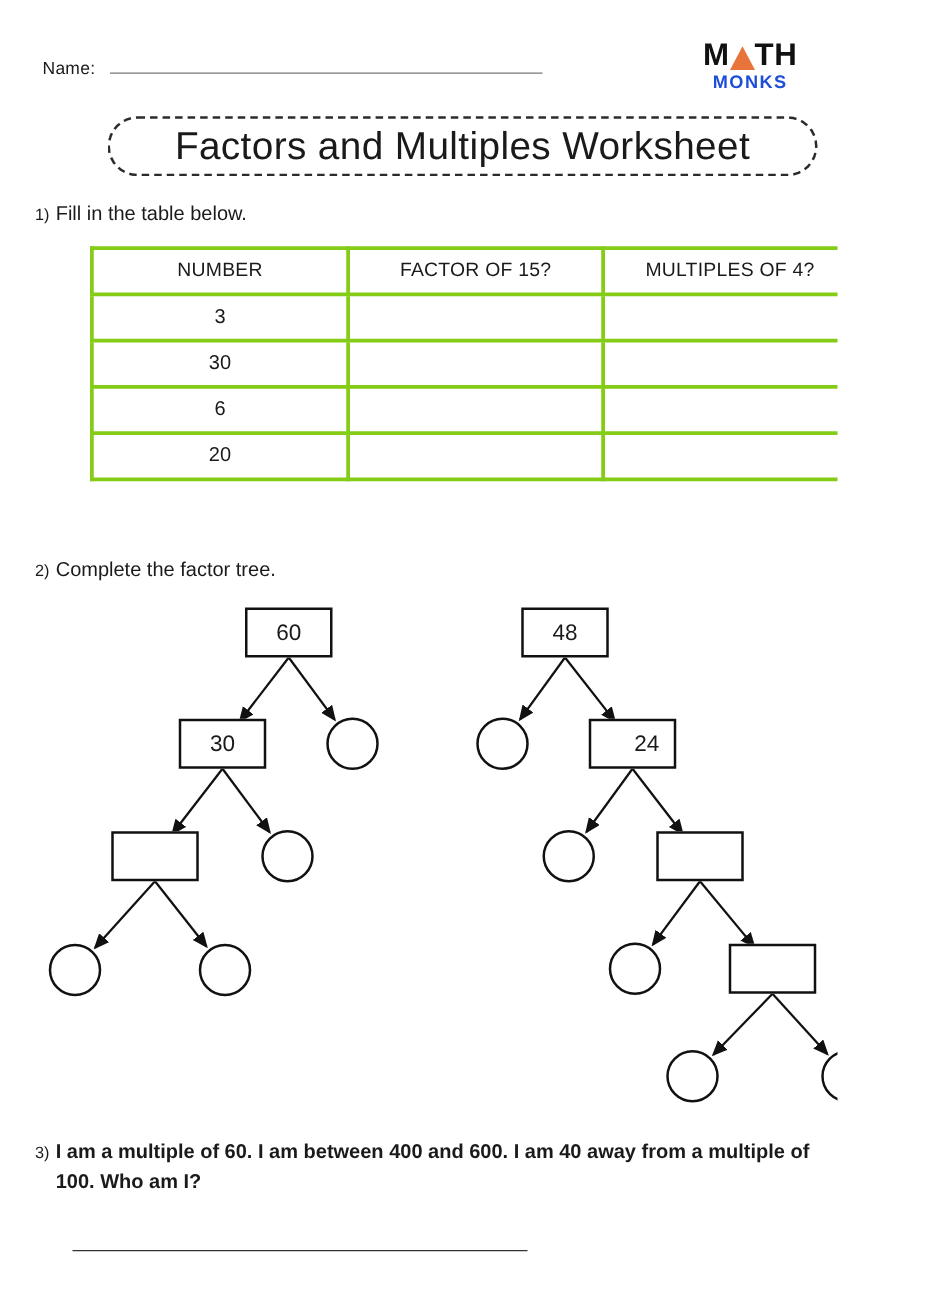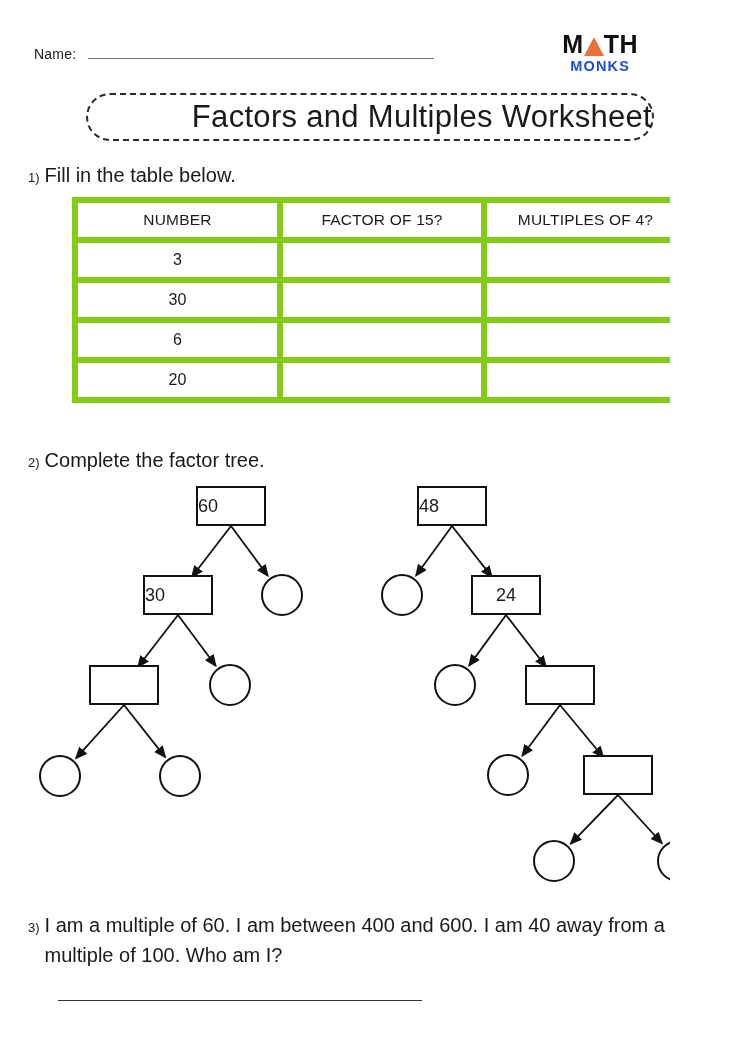"Factors and Multiples Worksheet" .title-box { justify-content: flex-end -> center }
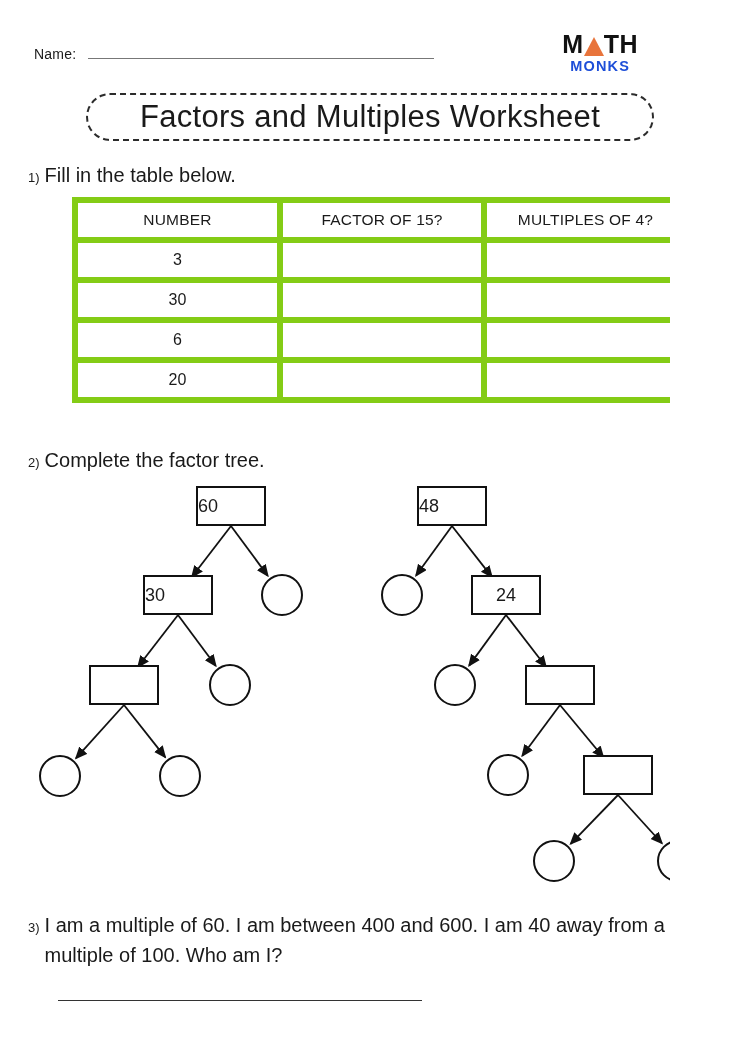"Fill in the table below." .q-text { font-size: 20px -> 16px }
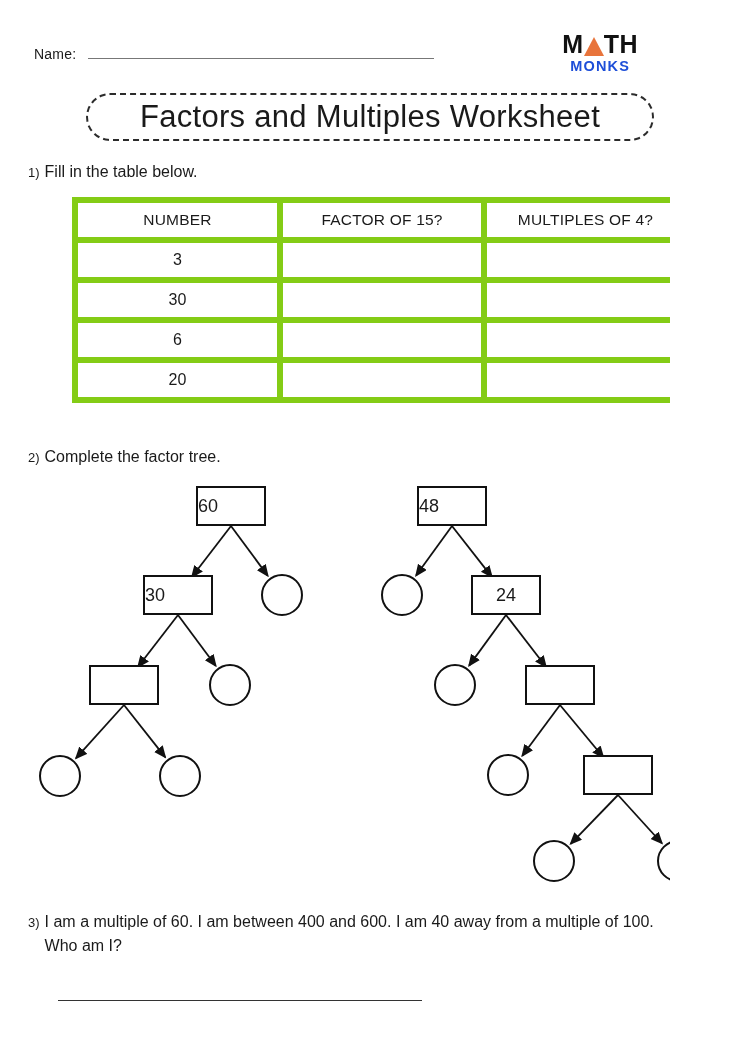"NUMBER" .tbl td, .tbl th { border: 6px solid #84cc16 -> 3px solid #84cc16 }
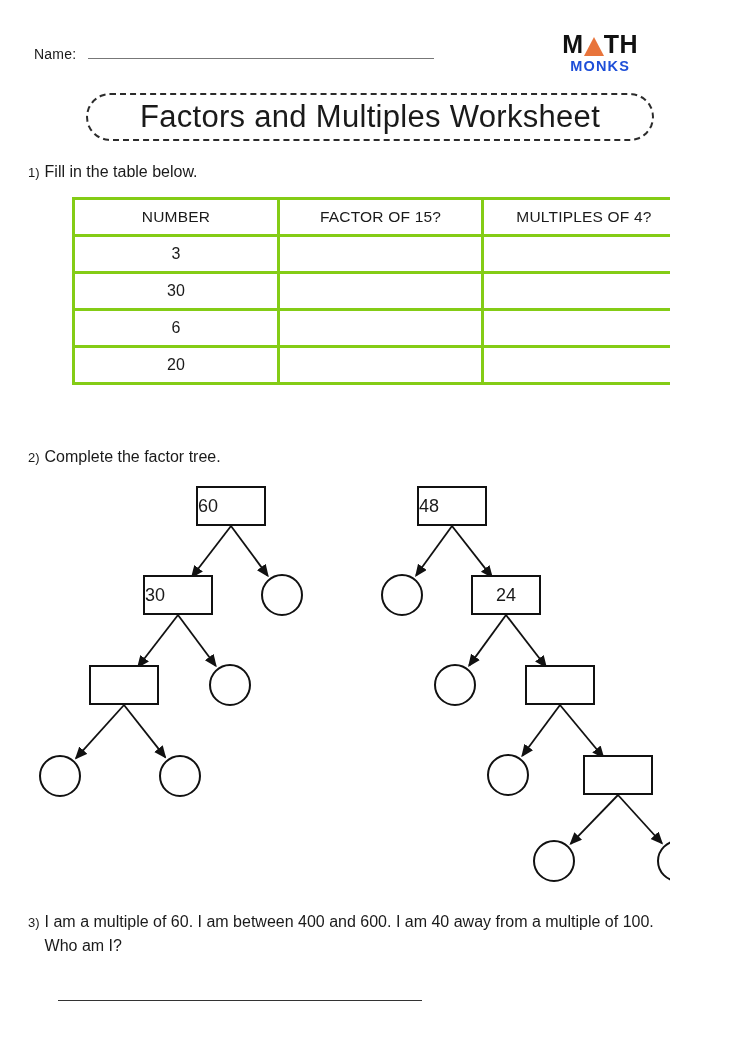"60" .node { justify-content: flex-start -> center }
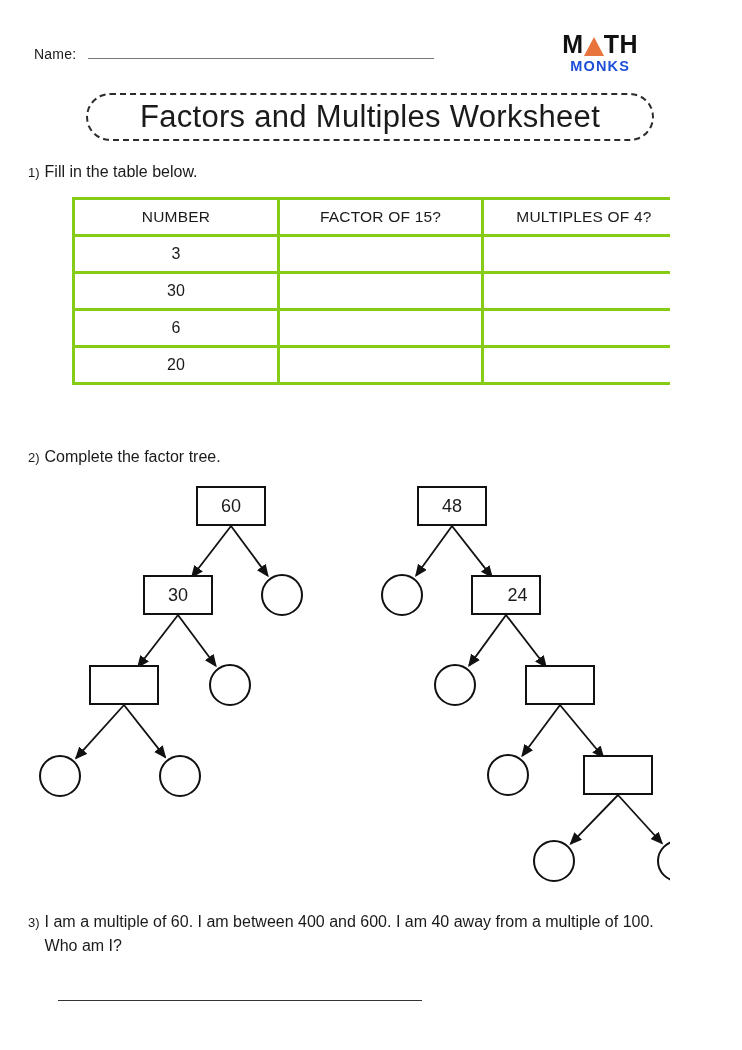"I am a multiple of" #q3 .q-text { font-weight: none -> bold }
